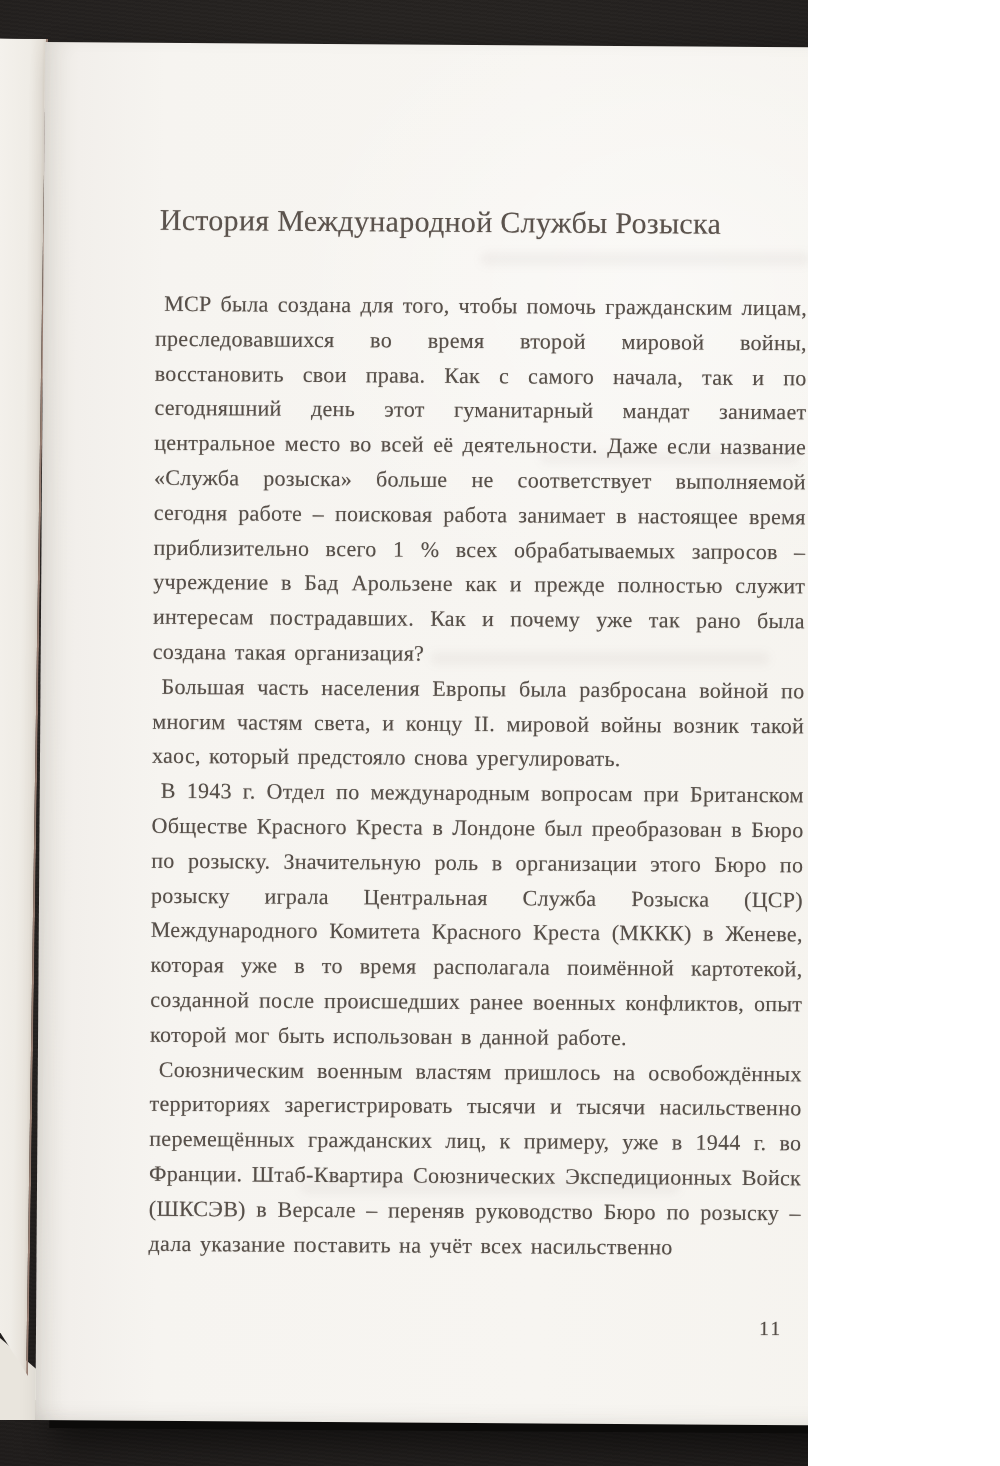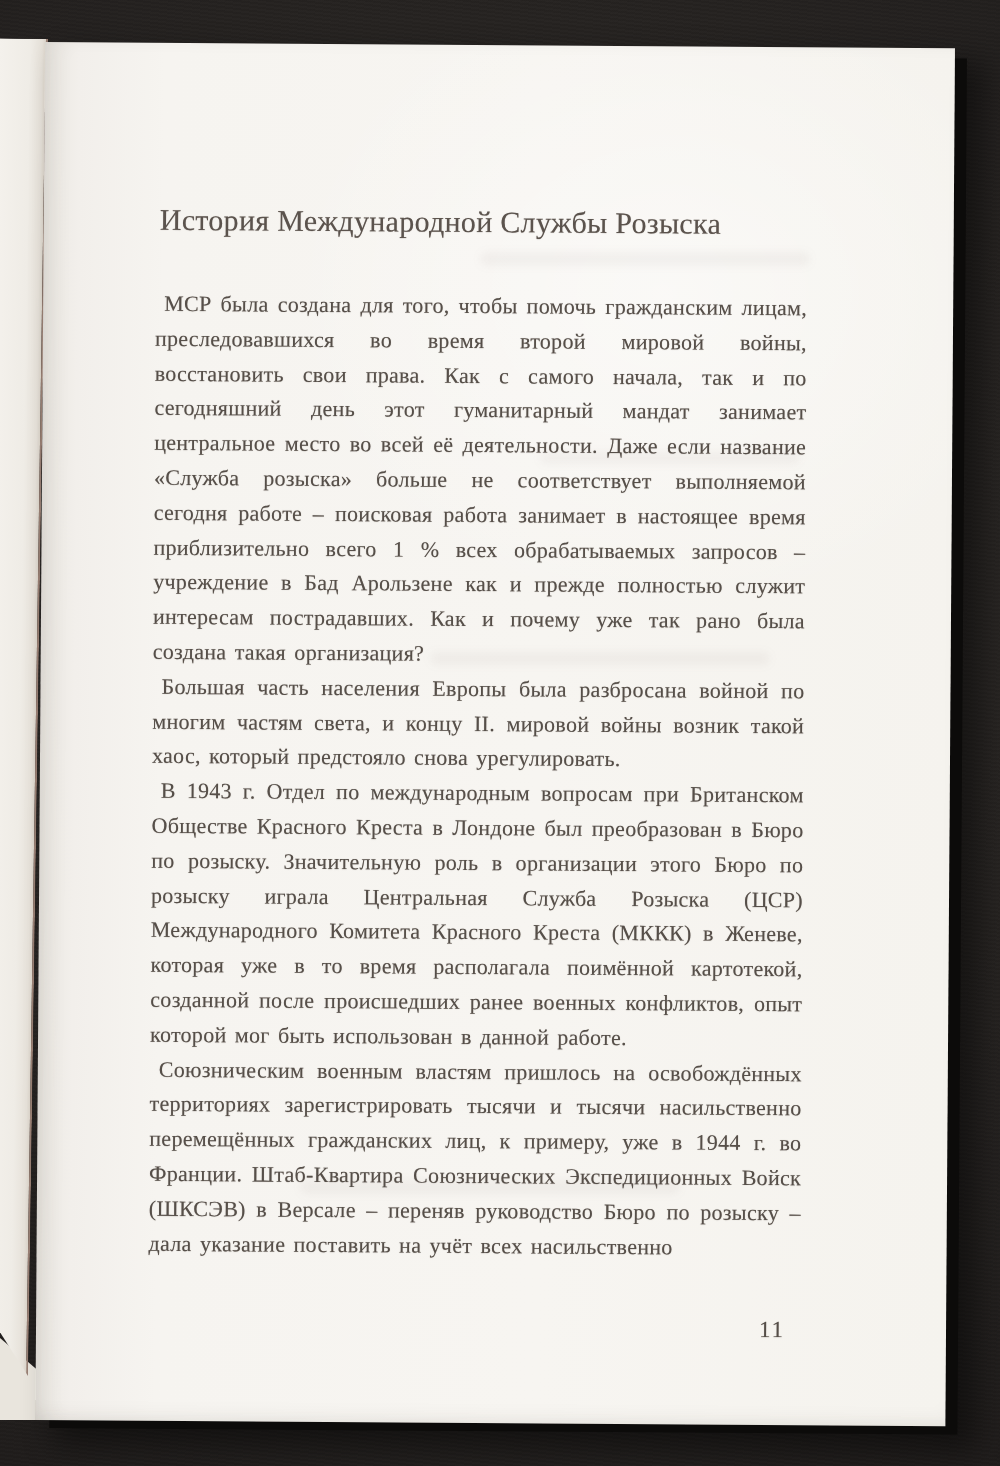"История Международной Службы Розыска" .scene { width: 1000px -> 808px }
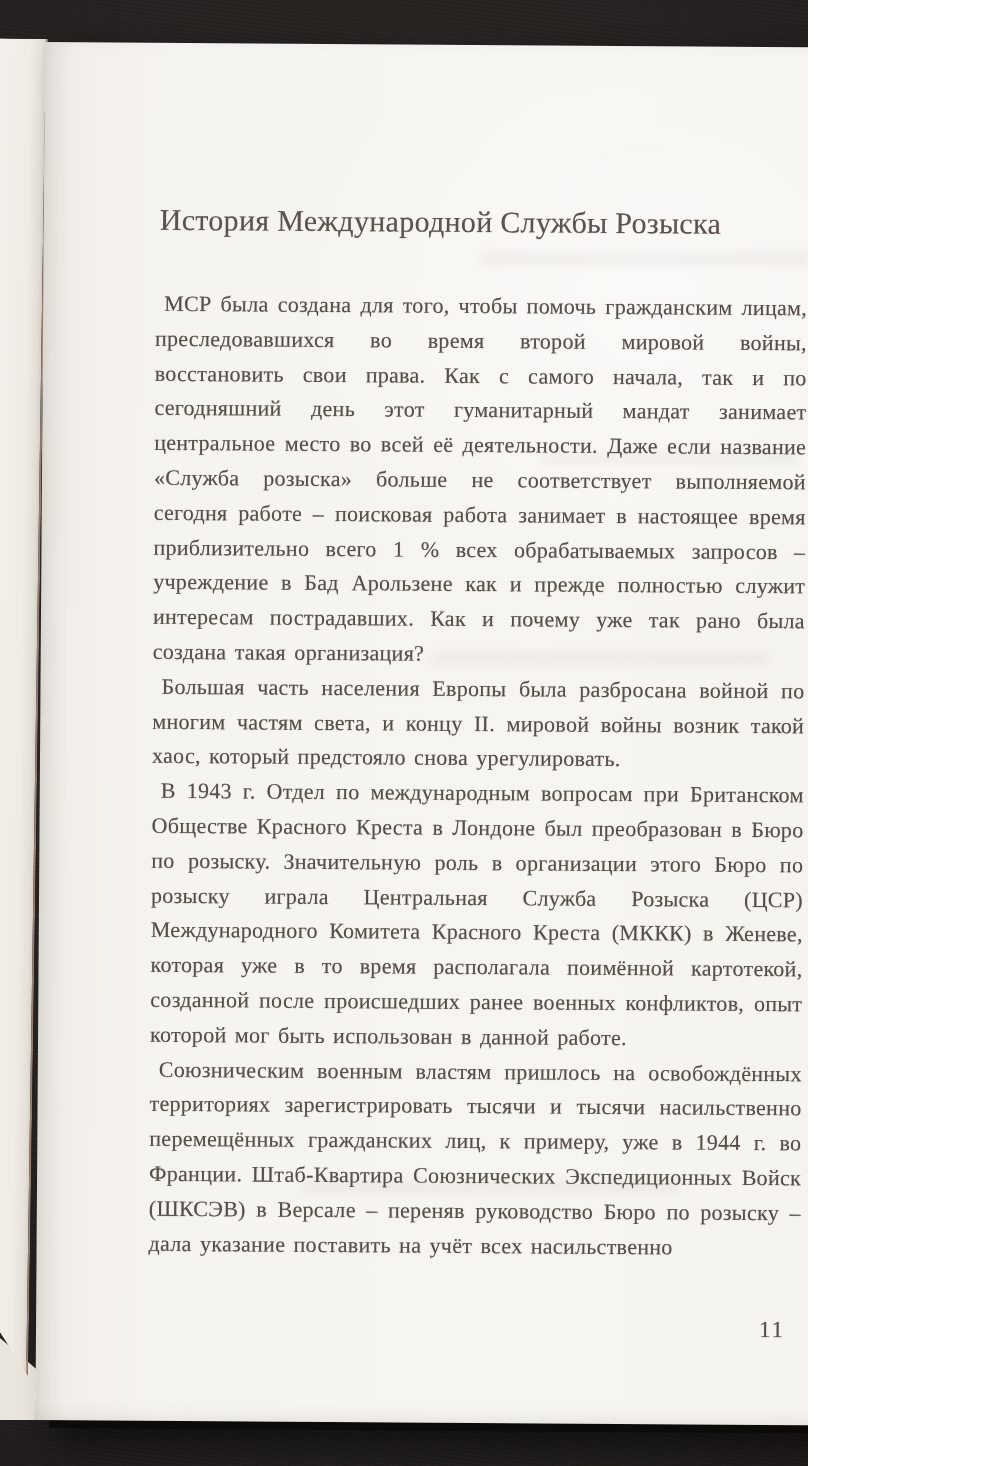"11" .page-number { font-size: 23px -> 20px }
